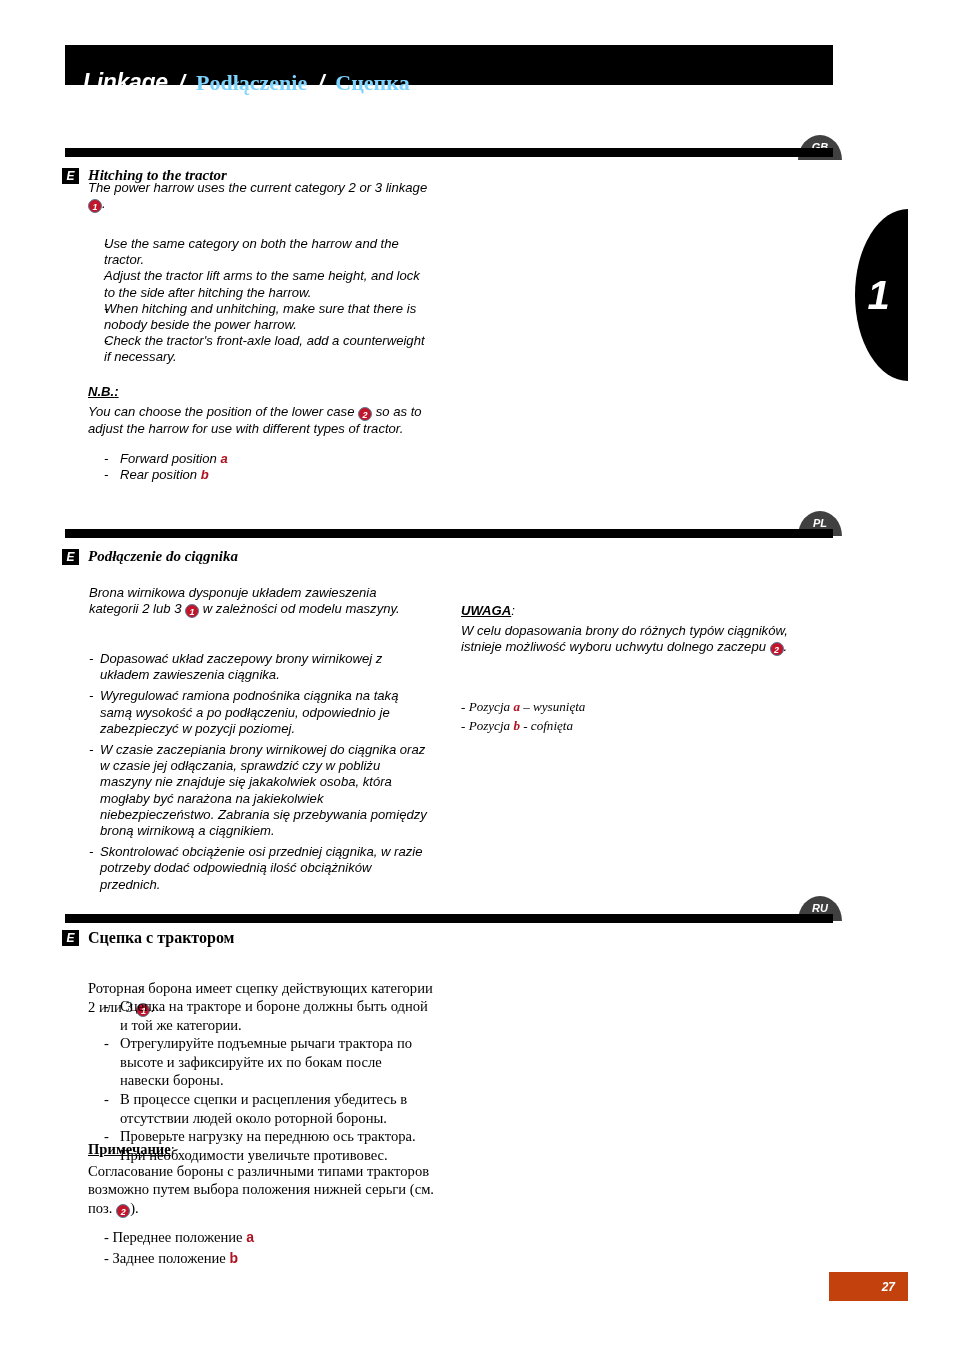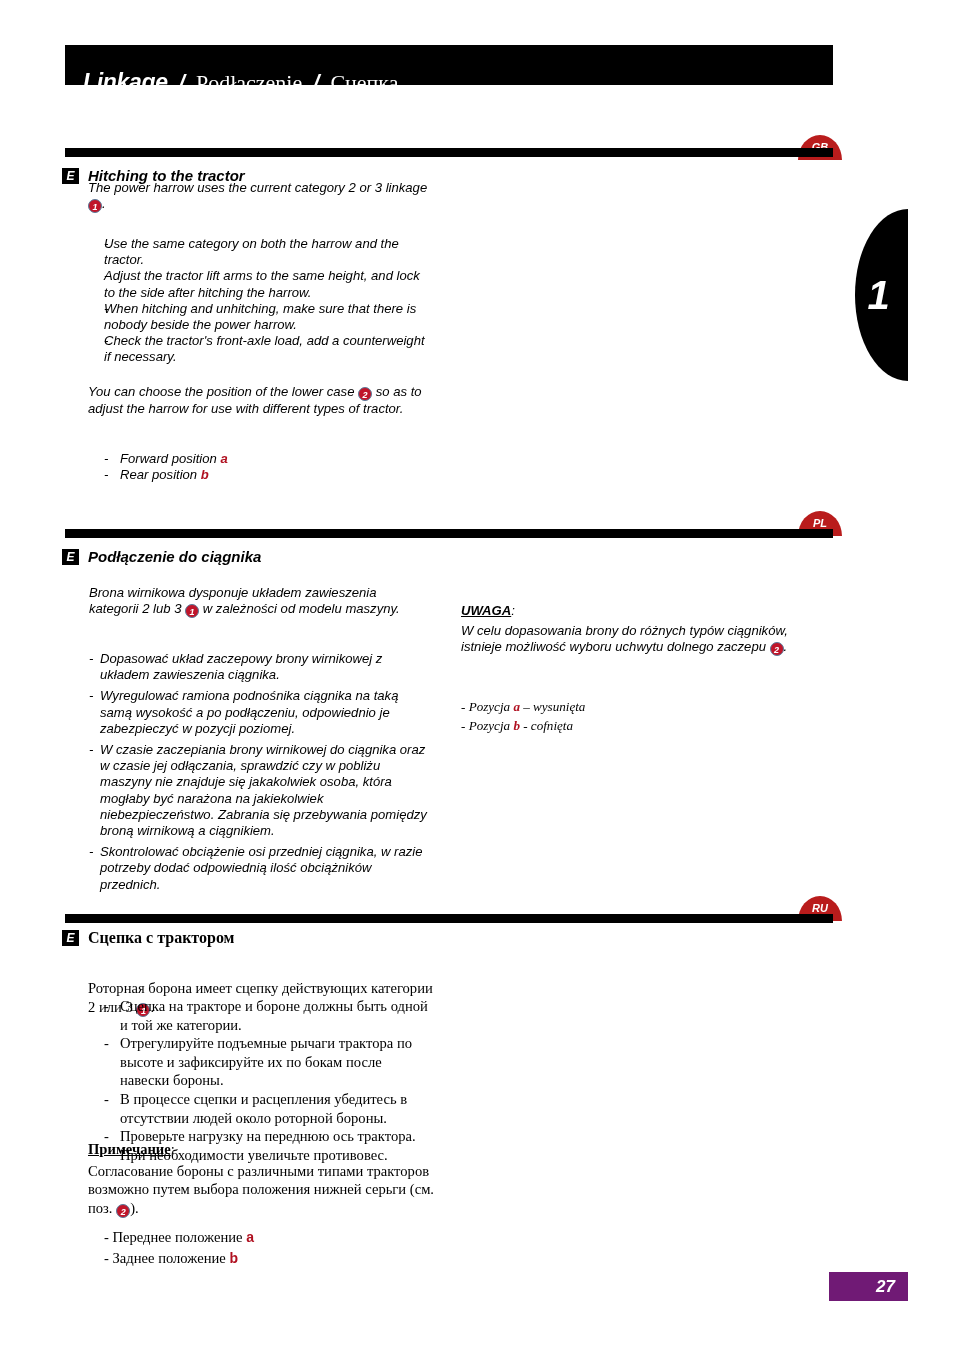"Podłączenie" .title-pl, .title-ru { color: #ffffff -> #7dd3fc; font-weight: normal -> bold }
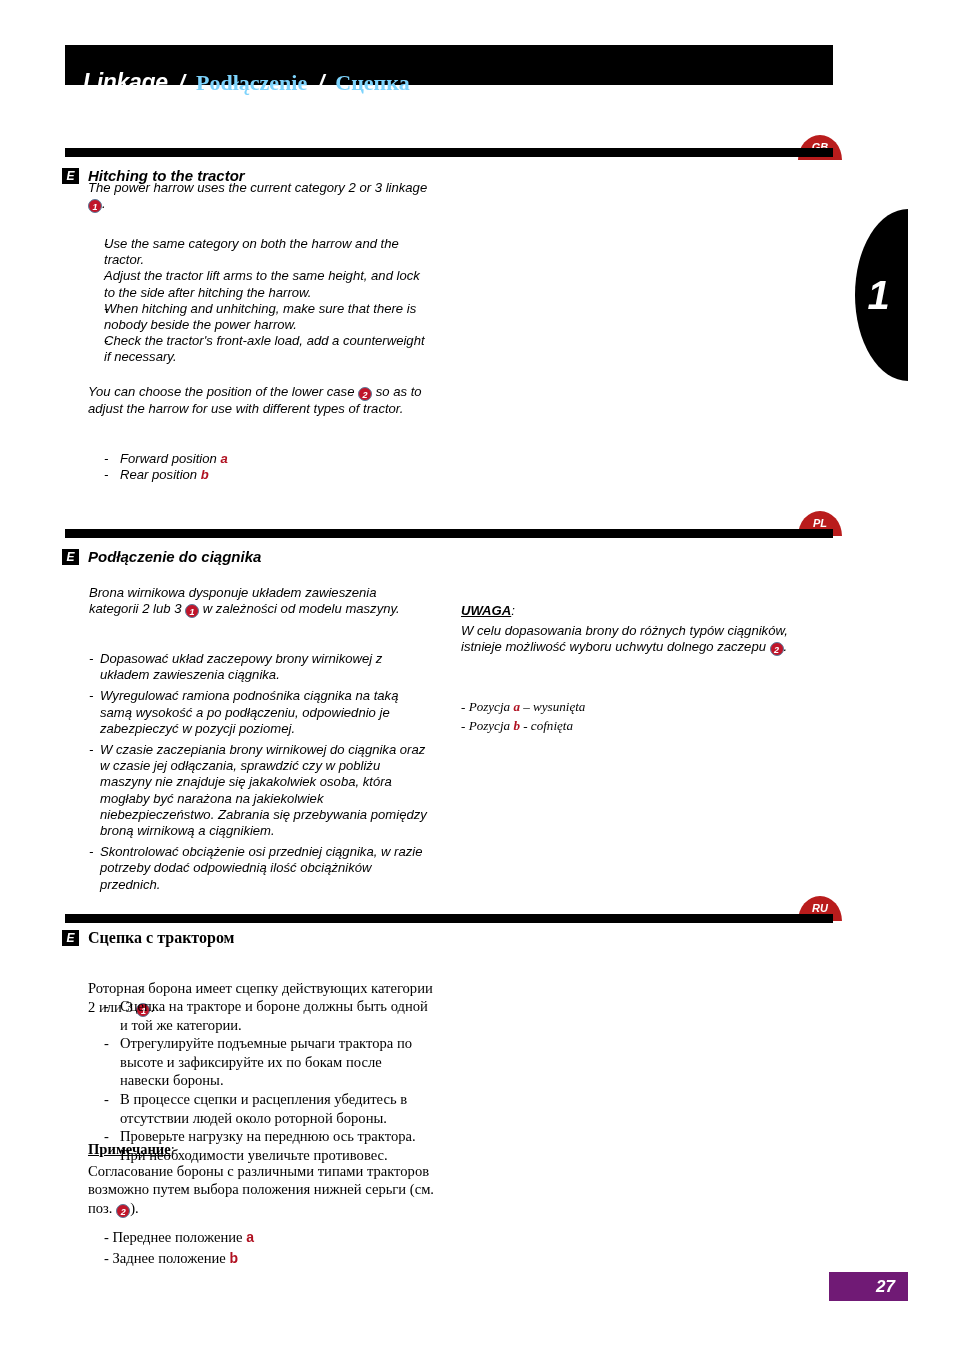"GB" .lang-badge { background: #b91c1c -> #404040 }
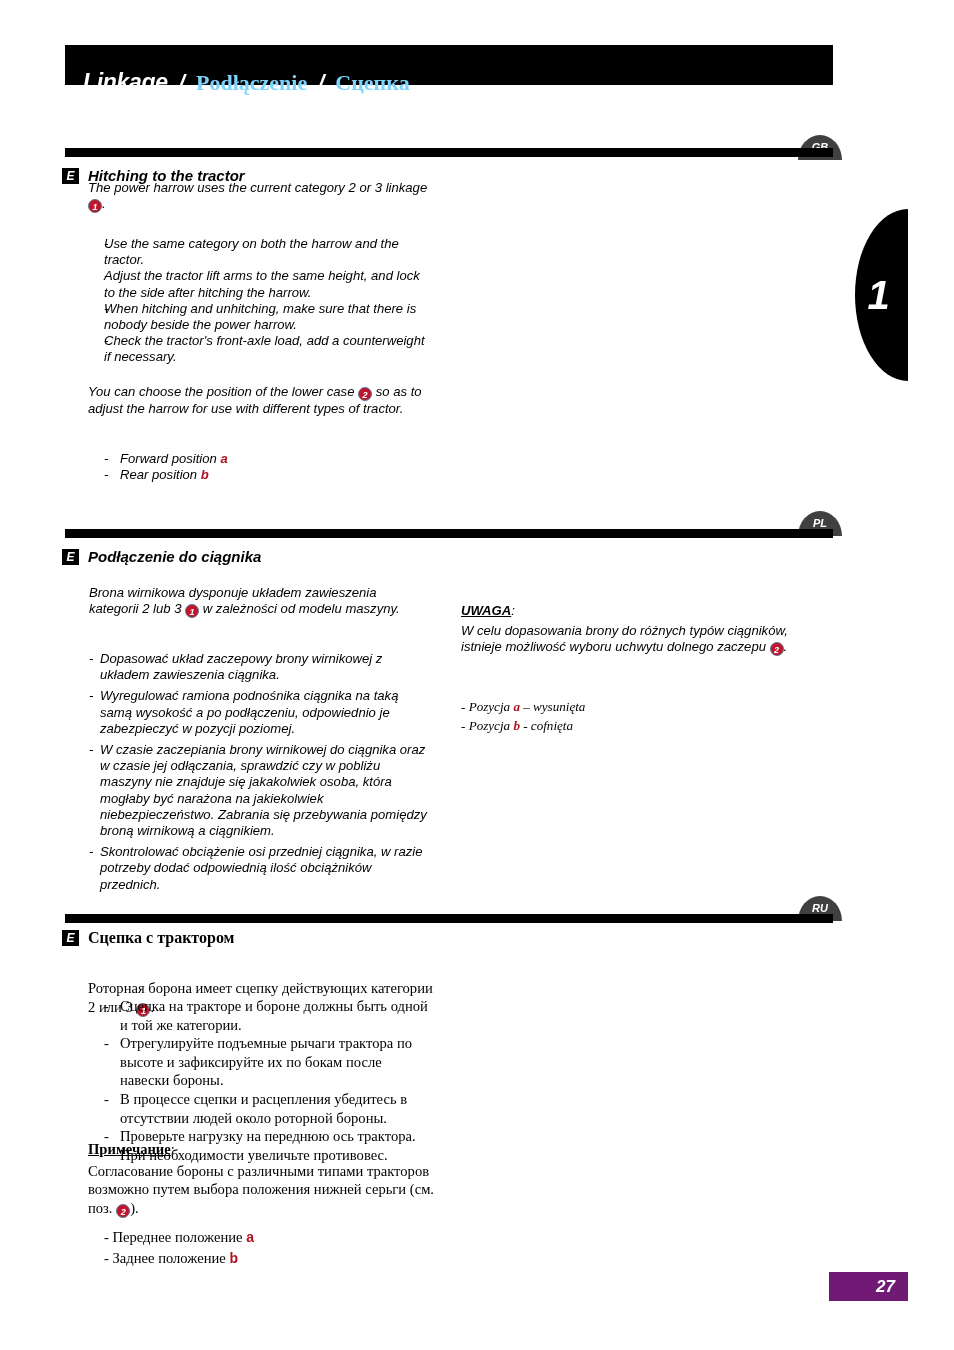"Hitching to the tractor" .head-title-sans { font-family: Liberation Sans, sans-serif -> Liberation Serif, serif }
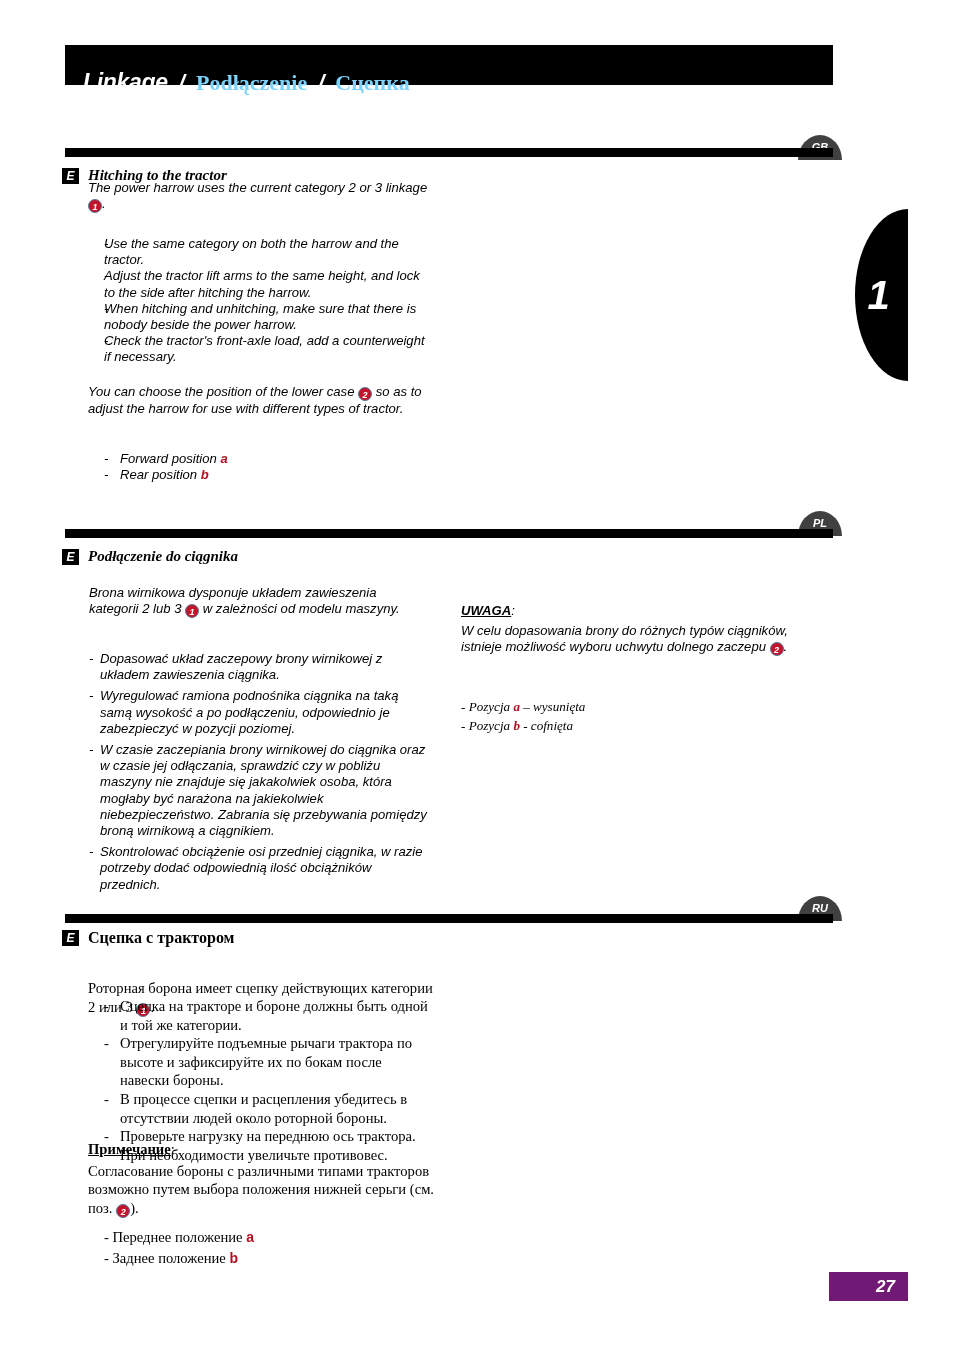"N.B.:" div { html: none -> <div> <span>N.B.</span><span>:</span> </div> }
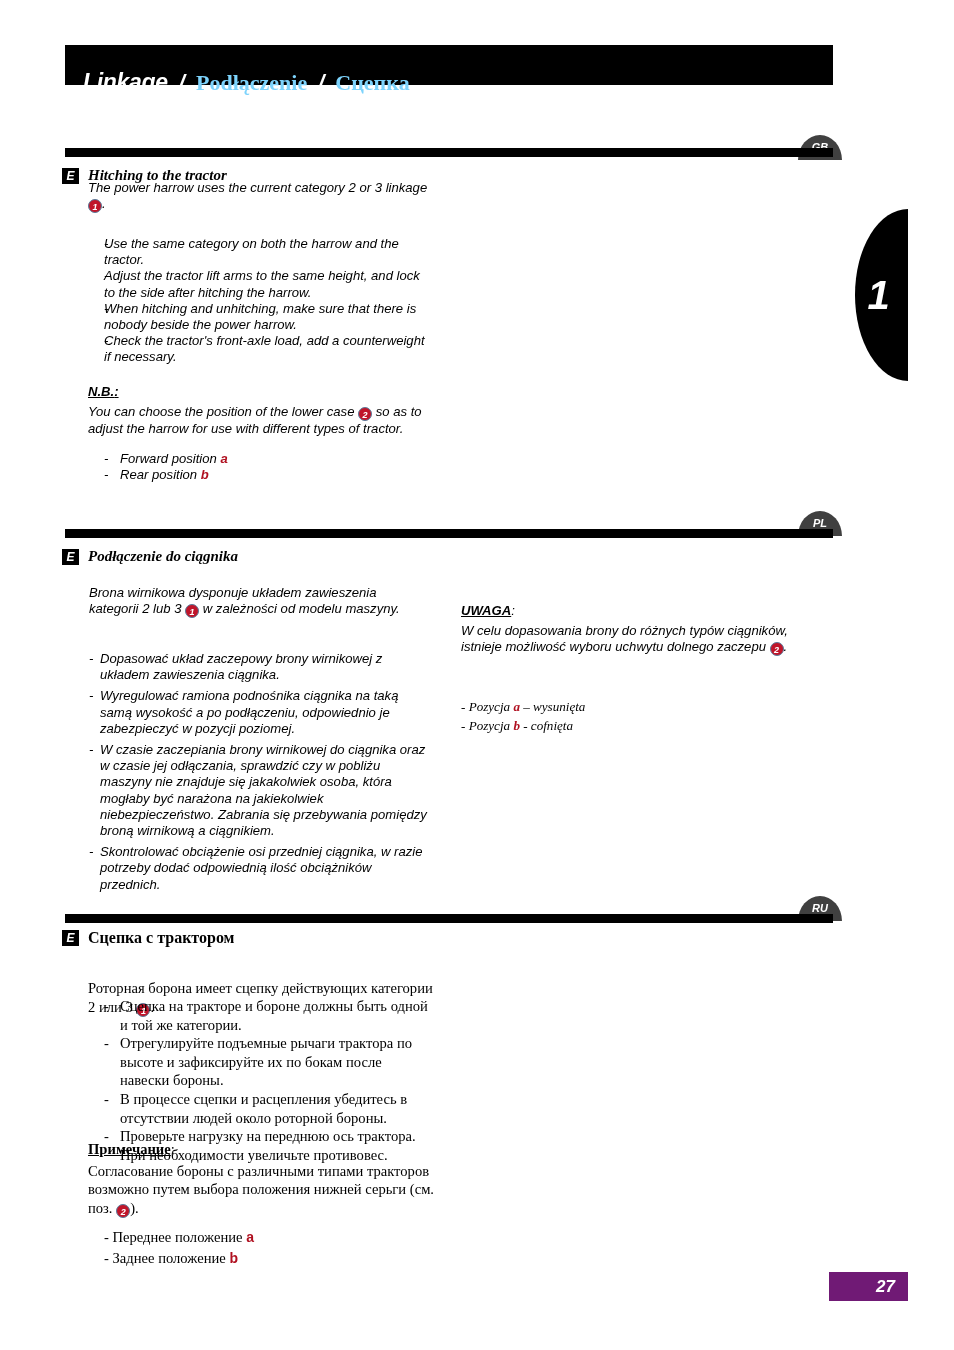"27" .page-num { background: #701a75 -> #c2410c; font-size: 17px -> 12px }
